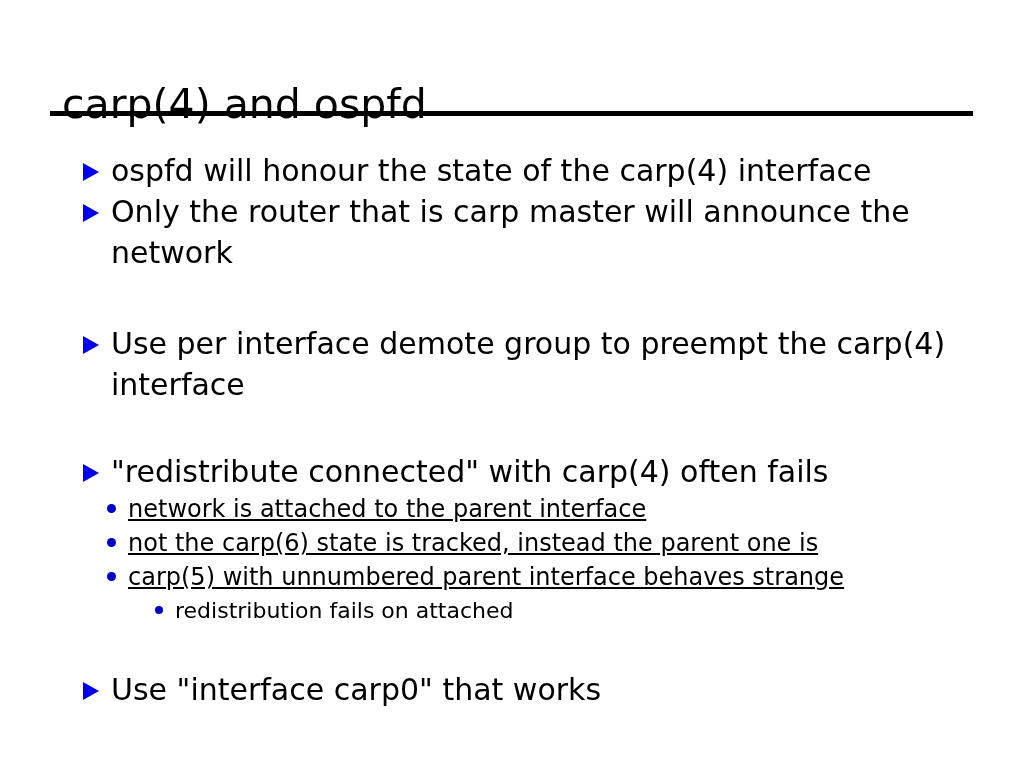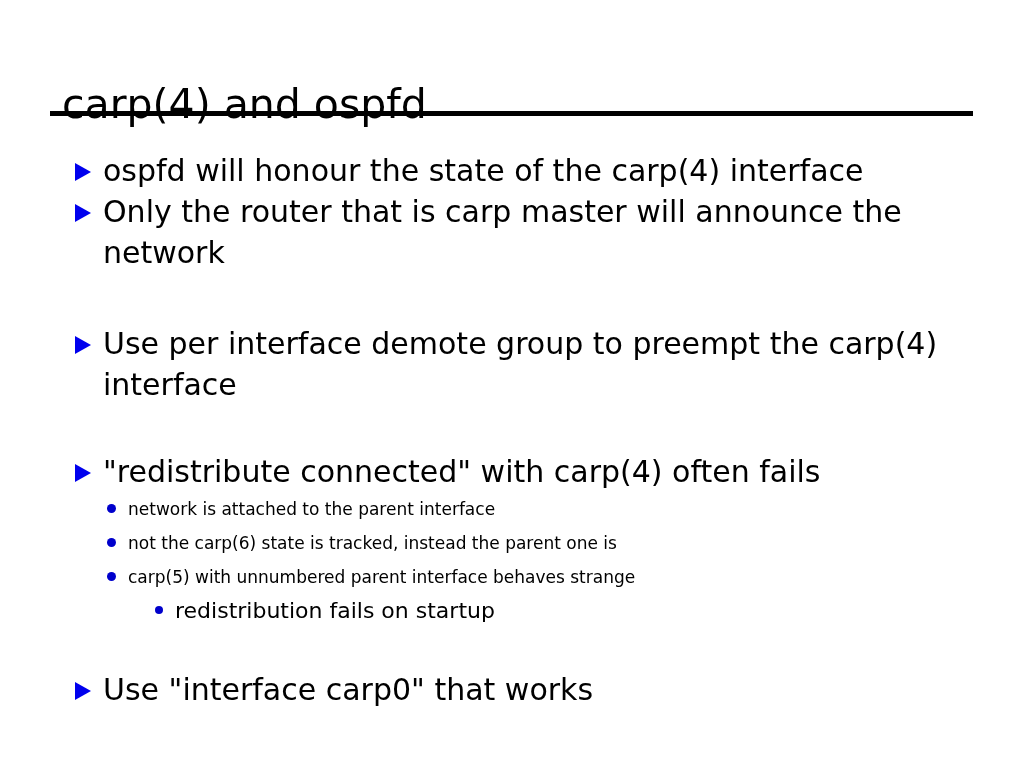"ospfd will honour the state" .lvl1 { margin-left: none -> 8px }
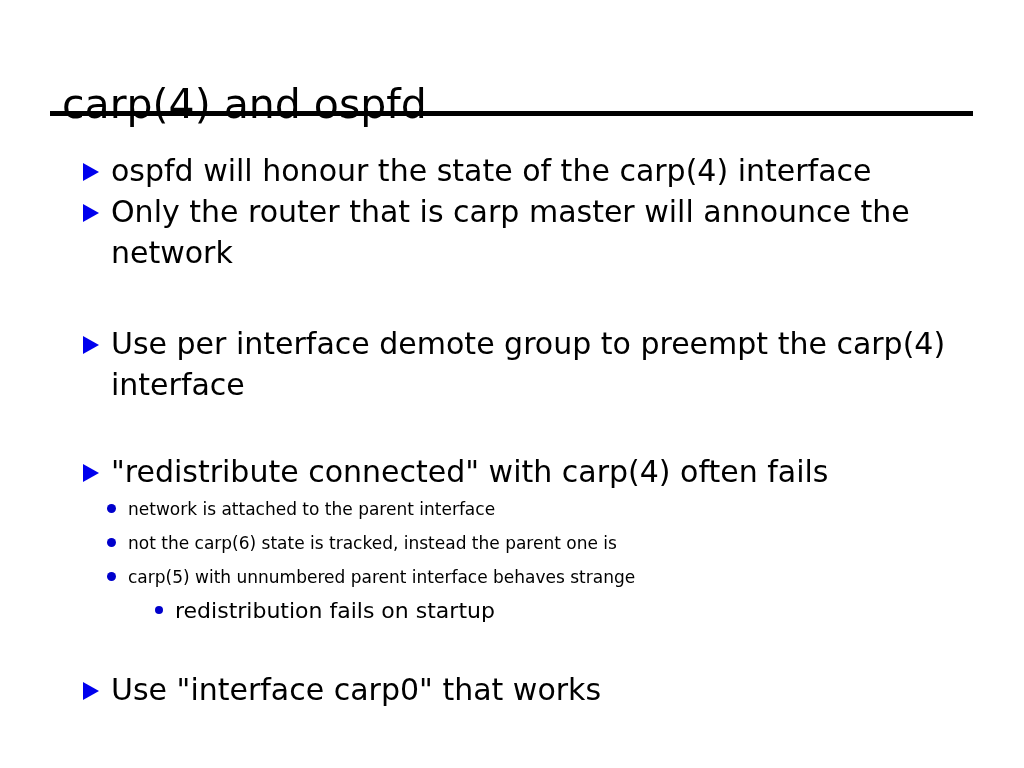"network is attached to the" .lvl2 { font-size: 17px -> 24px; text-decoration: none -> underline }
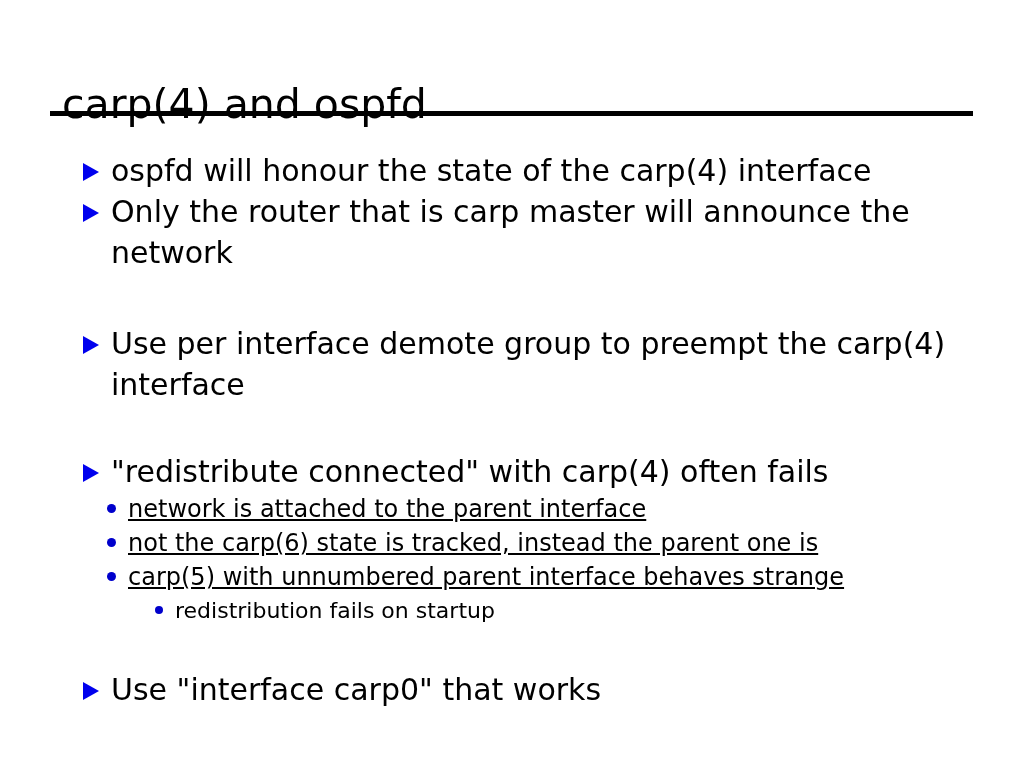"redistribution fails on startup" span { text: startup -> attached }
